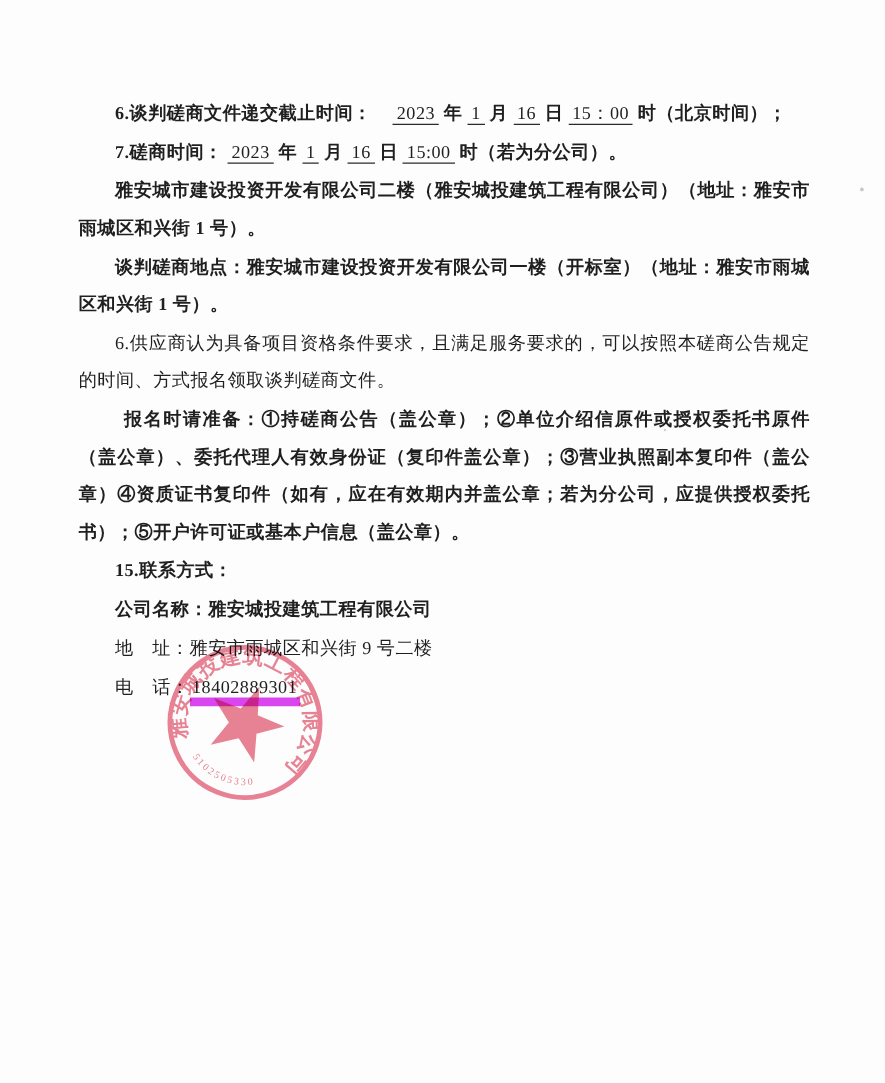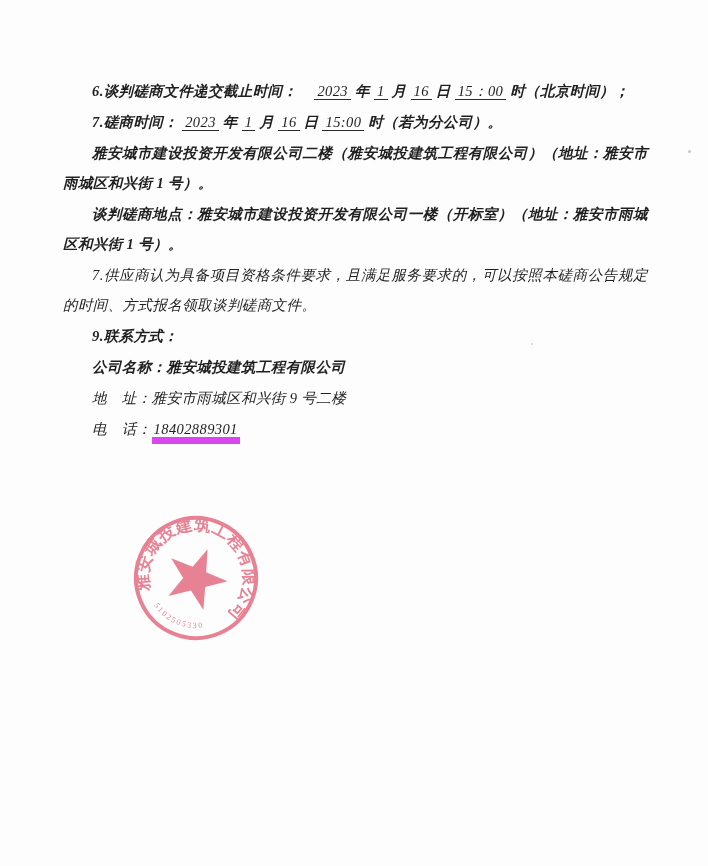"6.谈判磋商文件递交截止时间： 2023 年 1 月" .page { font-style: italic -> none }
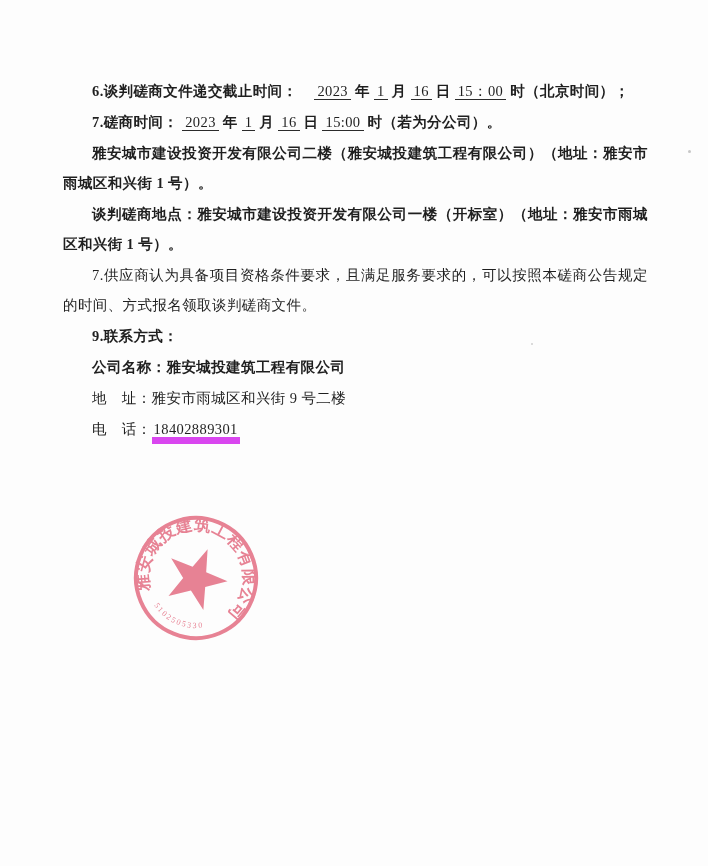"7.供应商认为具备项目资格条件要求，且满足服务要求的，可以按照本磋商公告规定的时" p.line { text: 7 -> 6 }
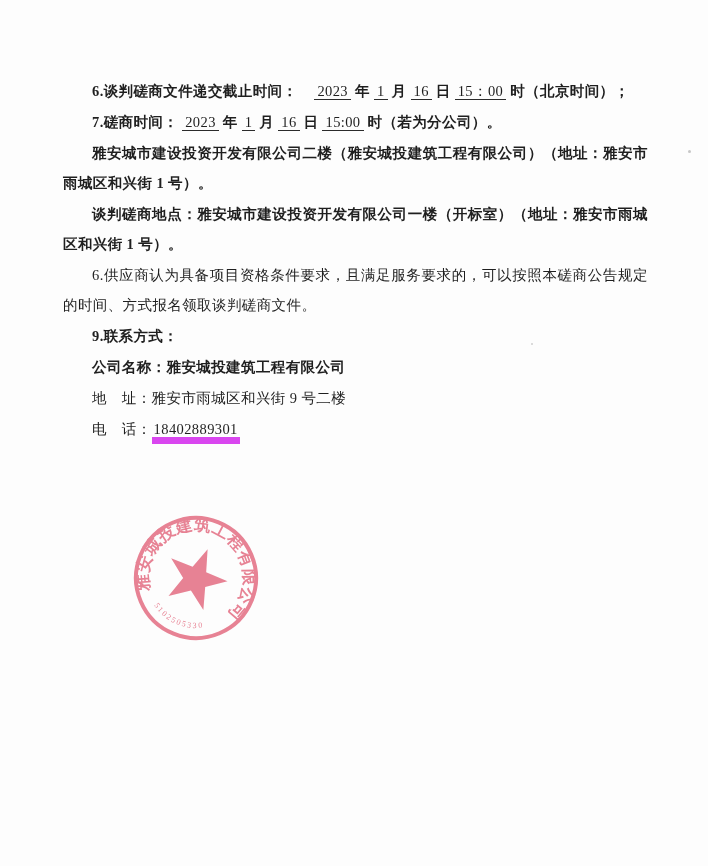"报名时请准备：①持磋商公告（盖公章）；②单位介绍信原件或授权委托书原件（盖公章）" p.line { html: none -> <p>报名时请准备：①持磋商公告（盖公章）；②单位介绍信原件或授权委托书原件（盖公章）、委托代理人有效身份证（复印件盖公章）；③营业执照副本复印件（盖公章）④资质证书复印件（如有，应在有效期内并盖公章；若为分公司，应提供授权委托书）；⑤开户许可证或基本户信息（盖公章）。</p> }
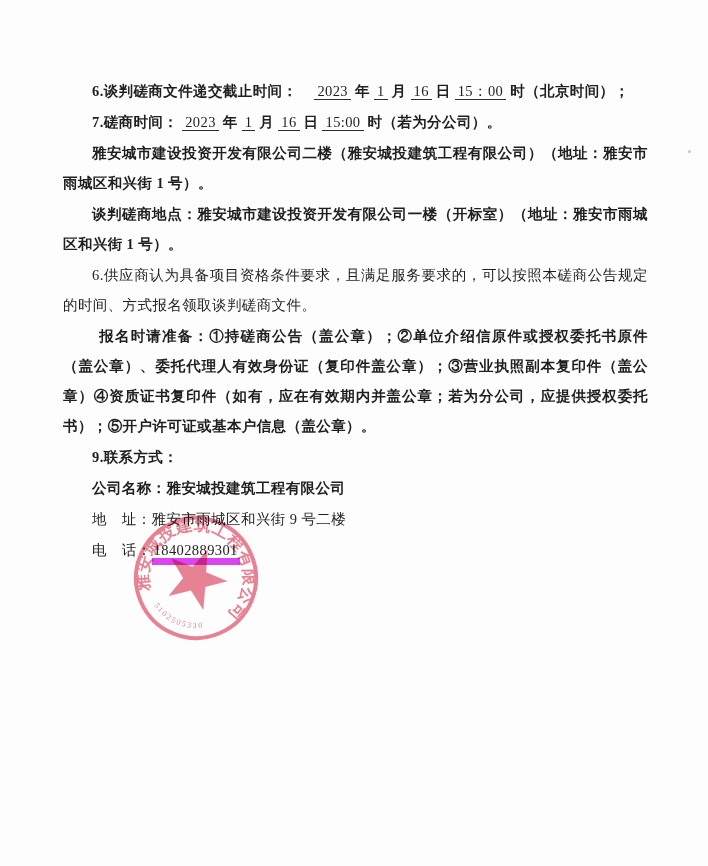"9.联系方式：" p.line { text: 9 -> 15 }
